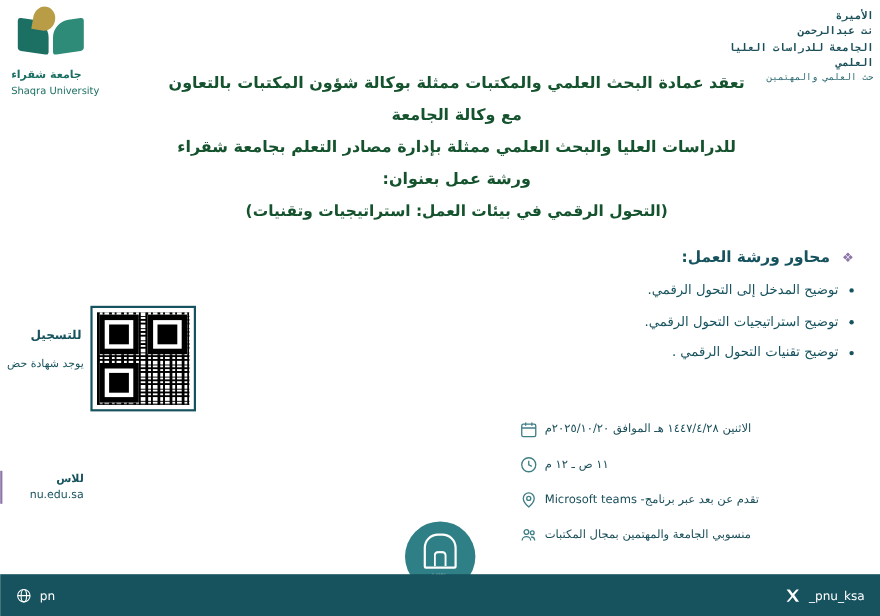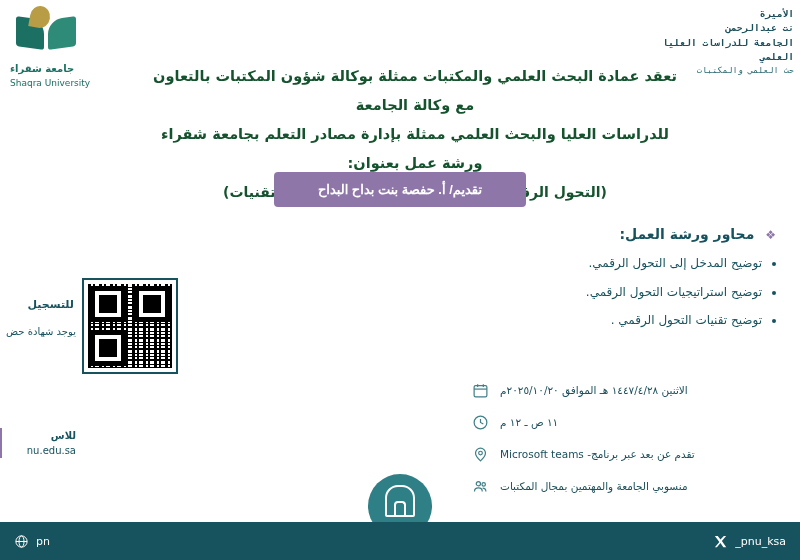"حث العلمي والمكتبات" div.sub { text: والمكتبات -> والمهتمين }
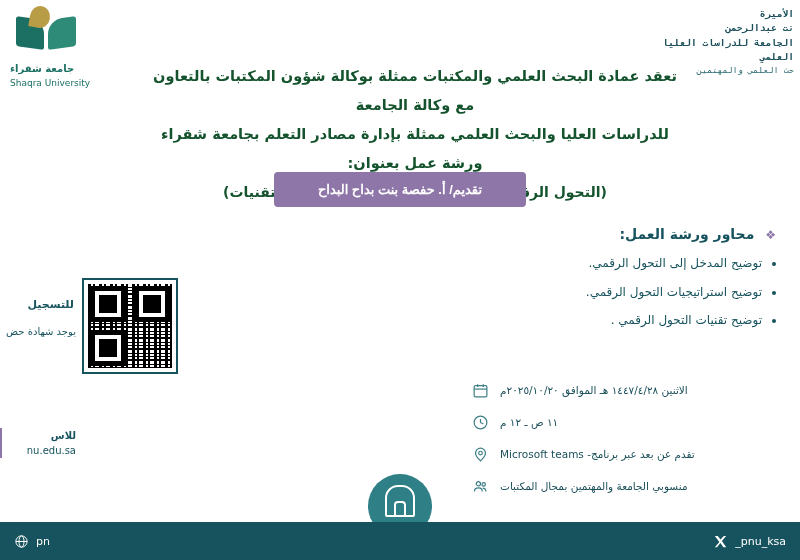"تقديم/ أ. حفصة بنت بداح" div.presenter { html: <div> <button>تقديم/ أ. حفصة بنت بداح البداح</button> </div> -> none }
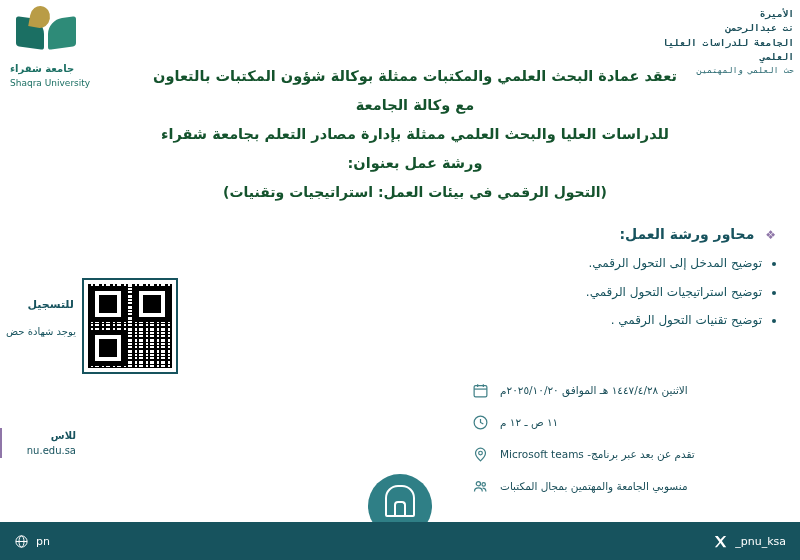"الاثنين ١٤٤٧/٤/٢٨ هـ الموافق ٢٠٢٥/١٠/٢٠م" .info-row { gap: 10px -> 5px }
